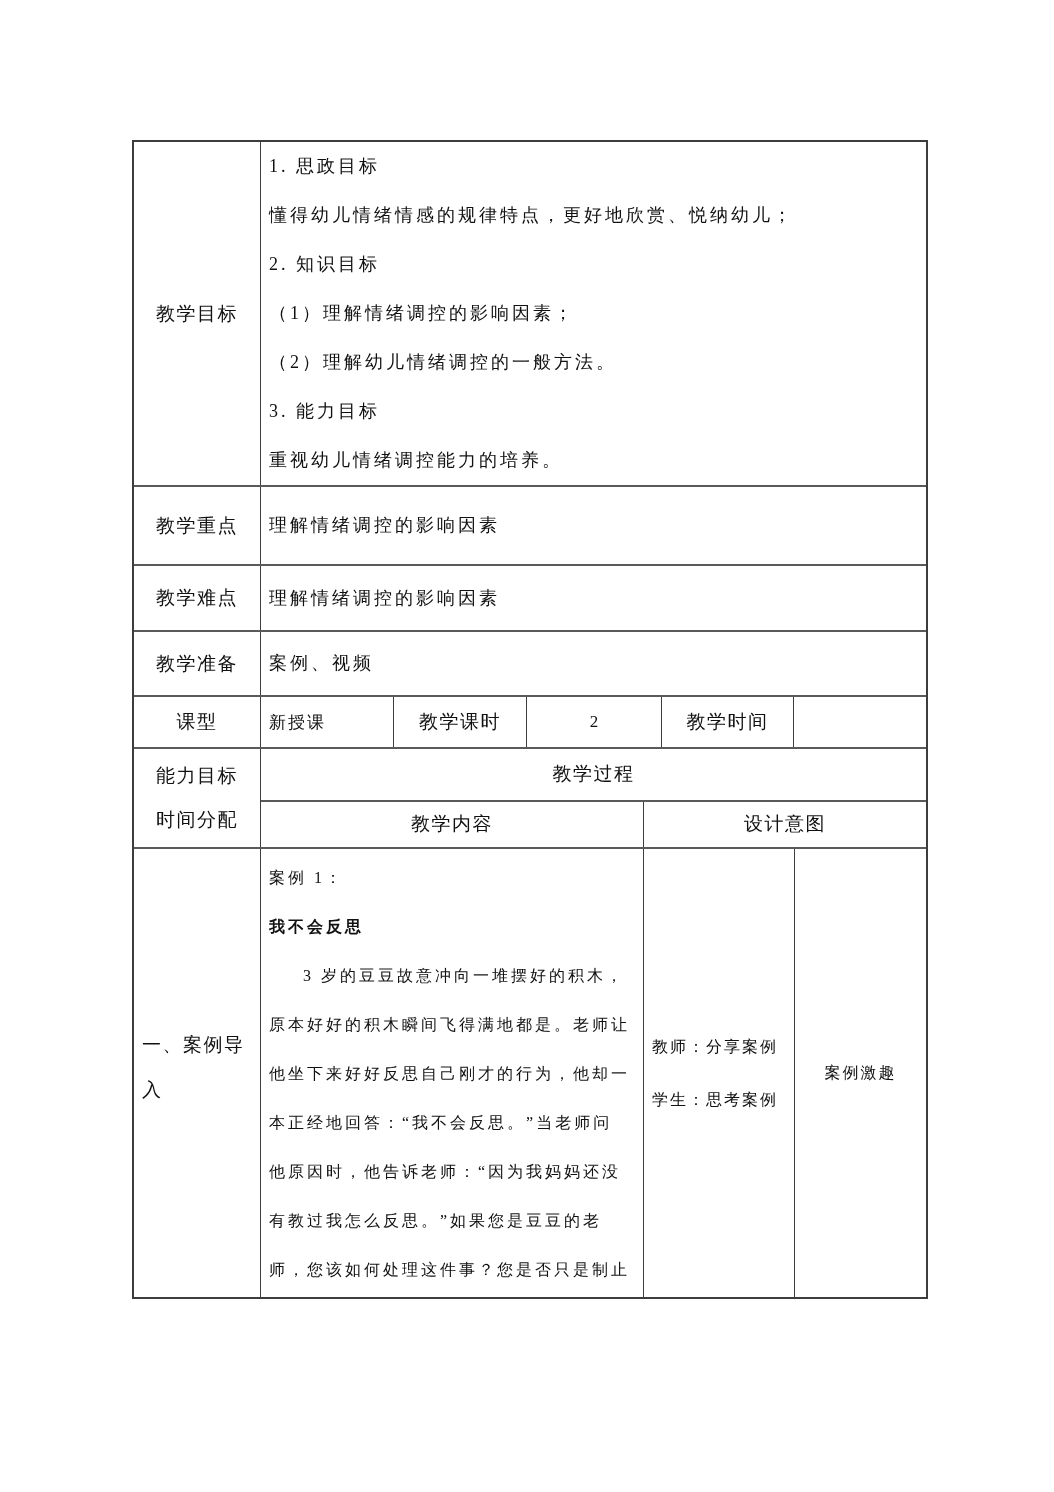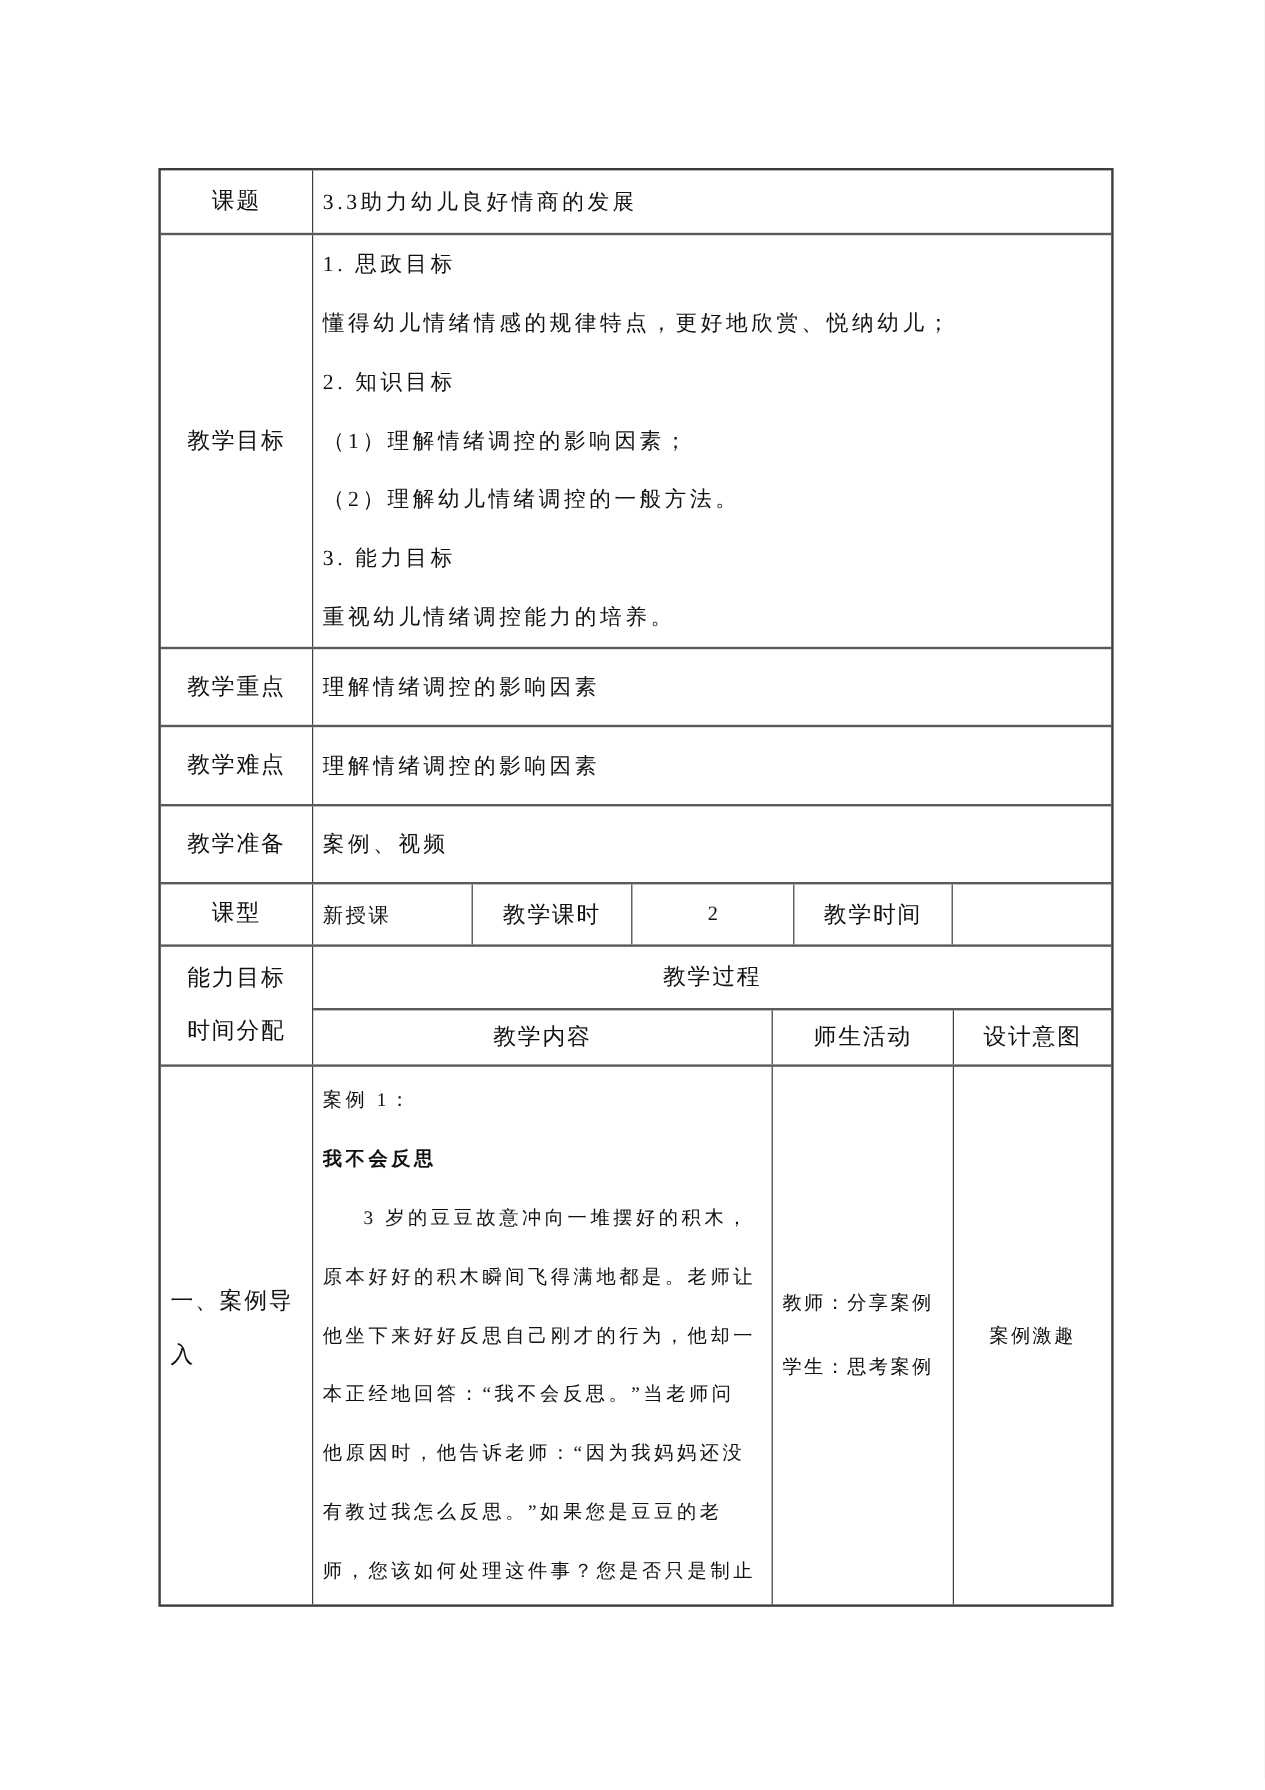"课题" div.trow { html: <div> <div>课题</div> <div> <div>3.3助力幼儿良好情商的发展</div> </div> </div> -> none }
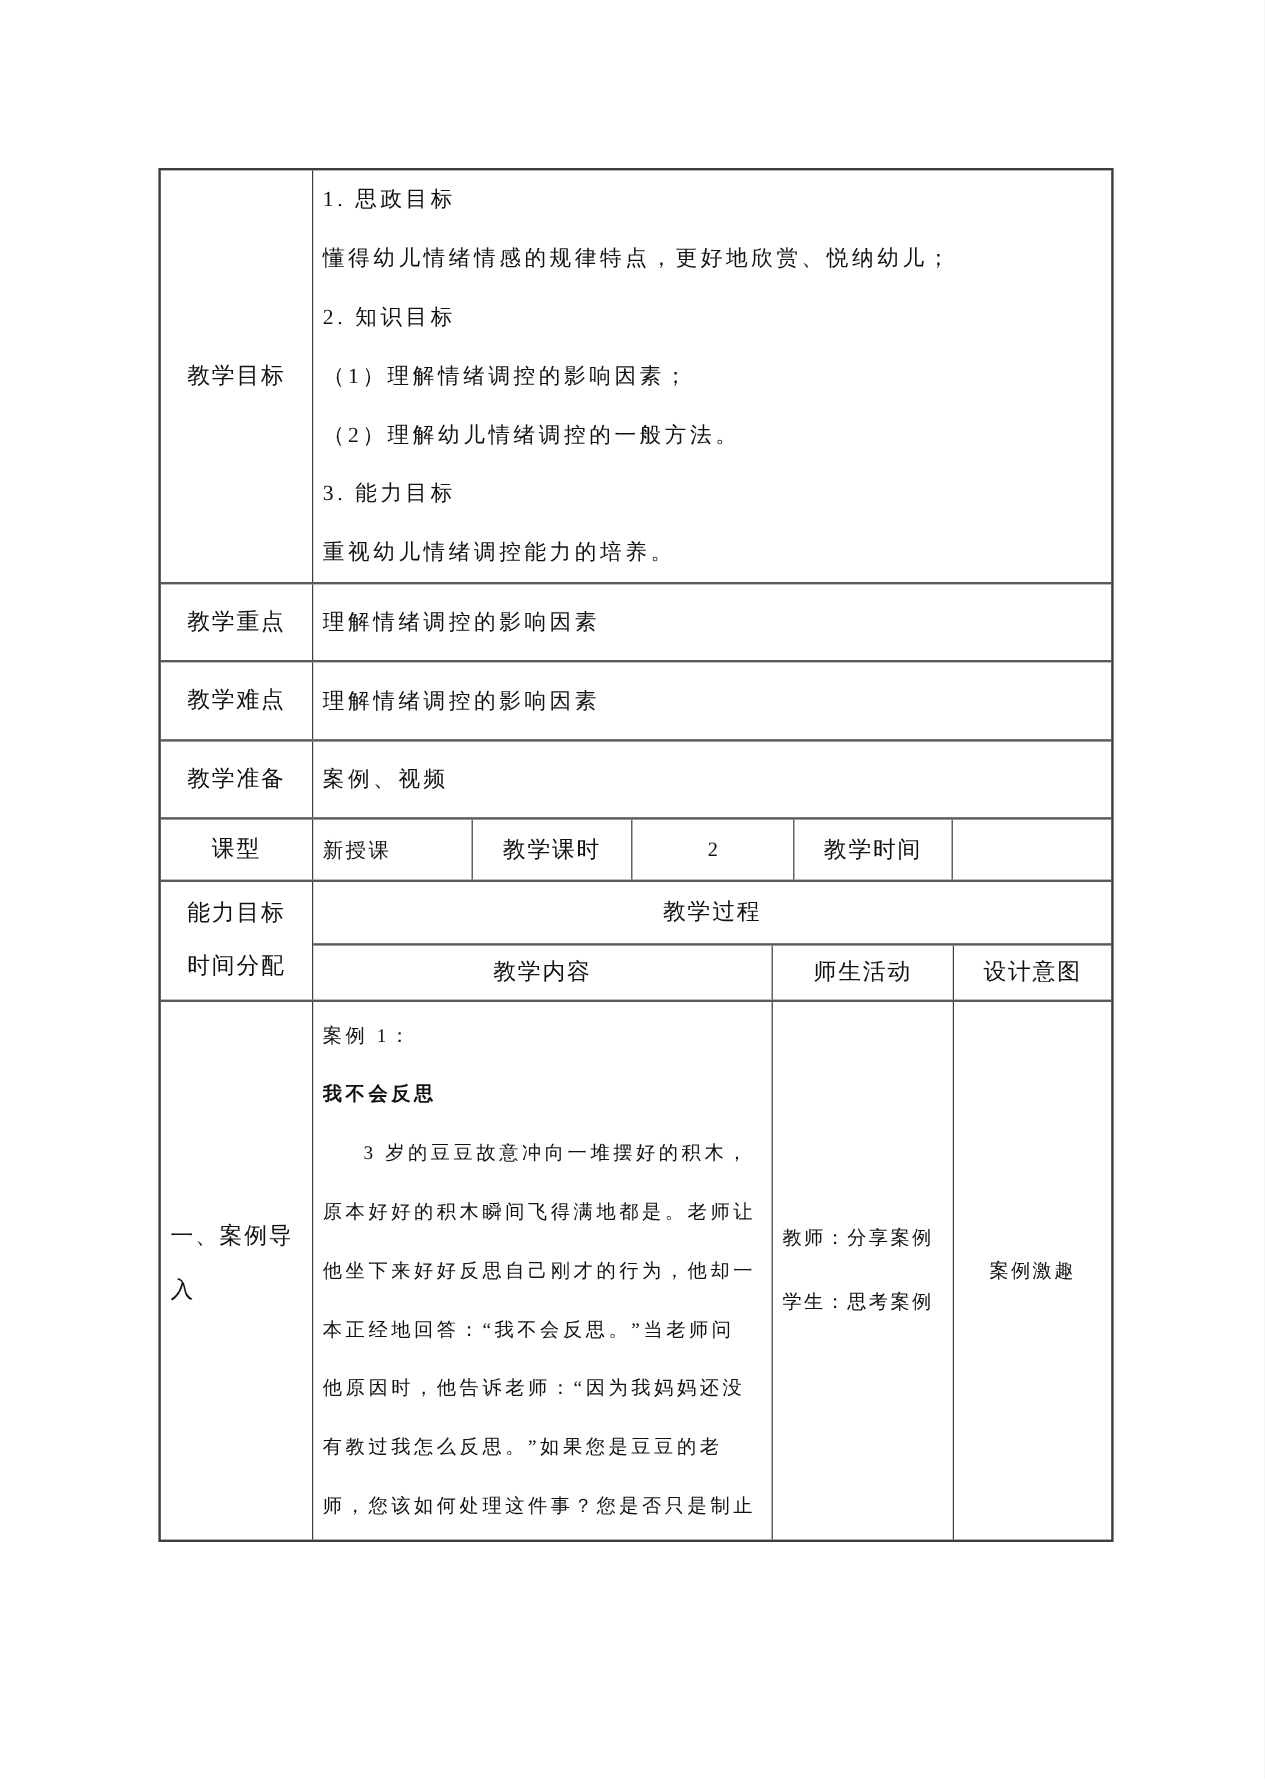"教学重点" div.trow { height: 65px -> 79px }
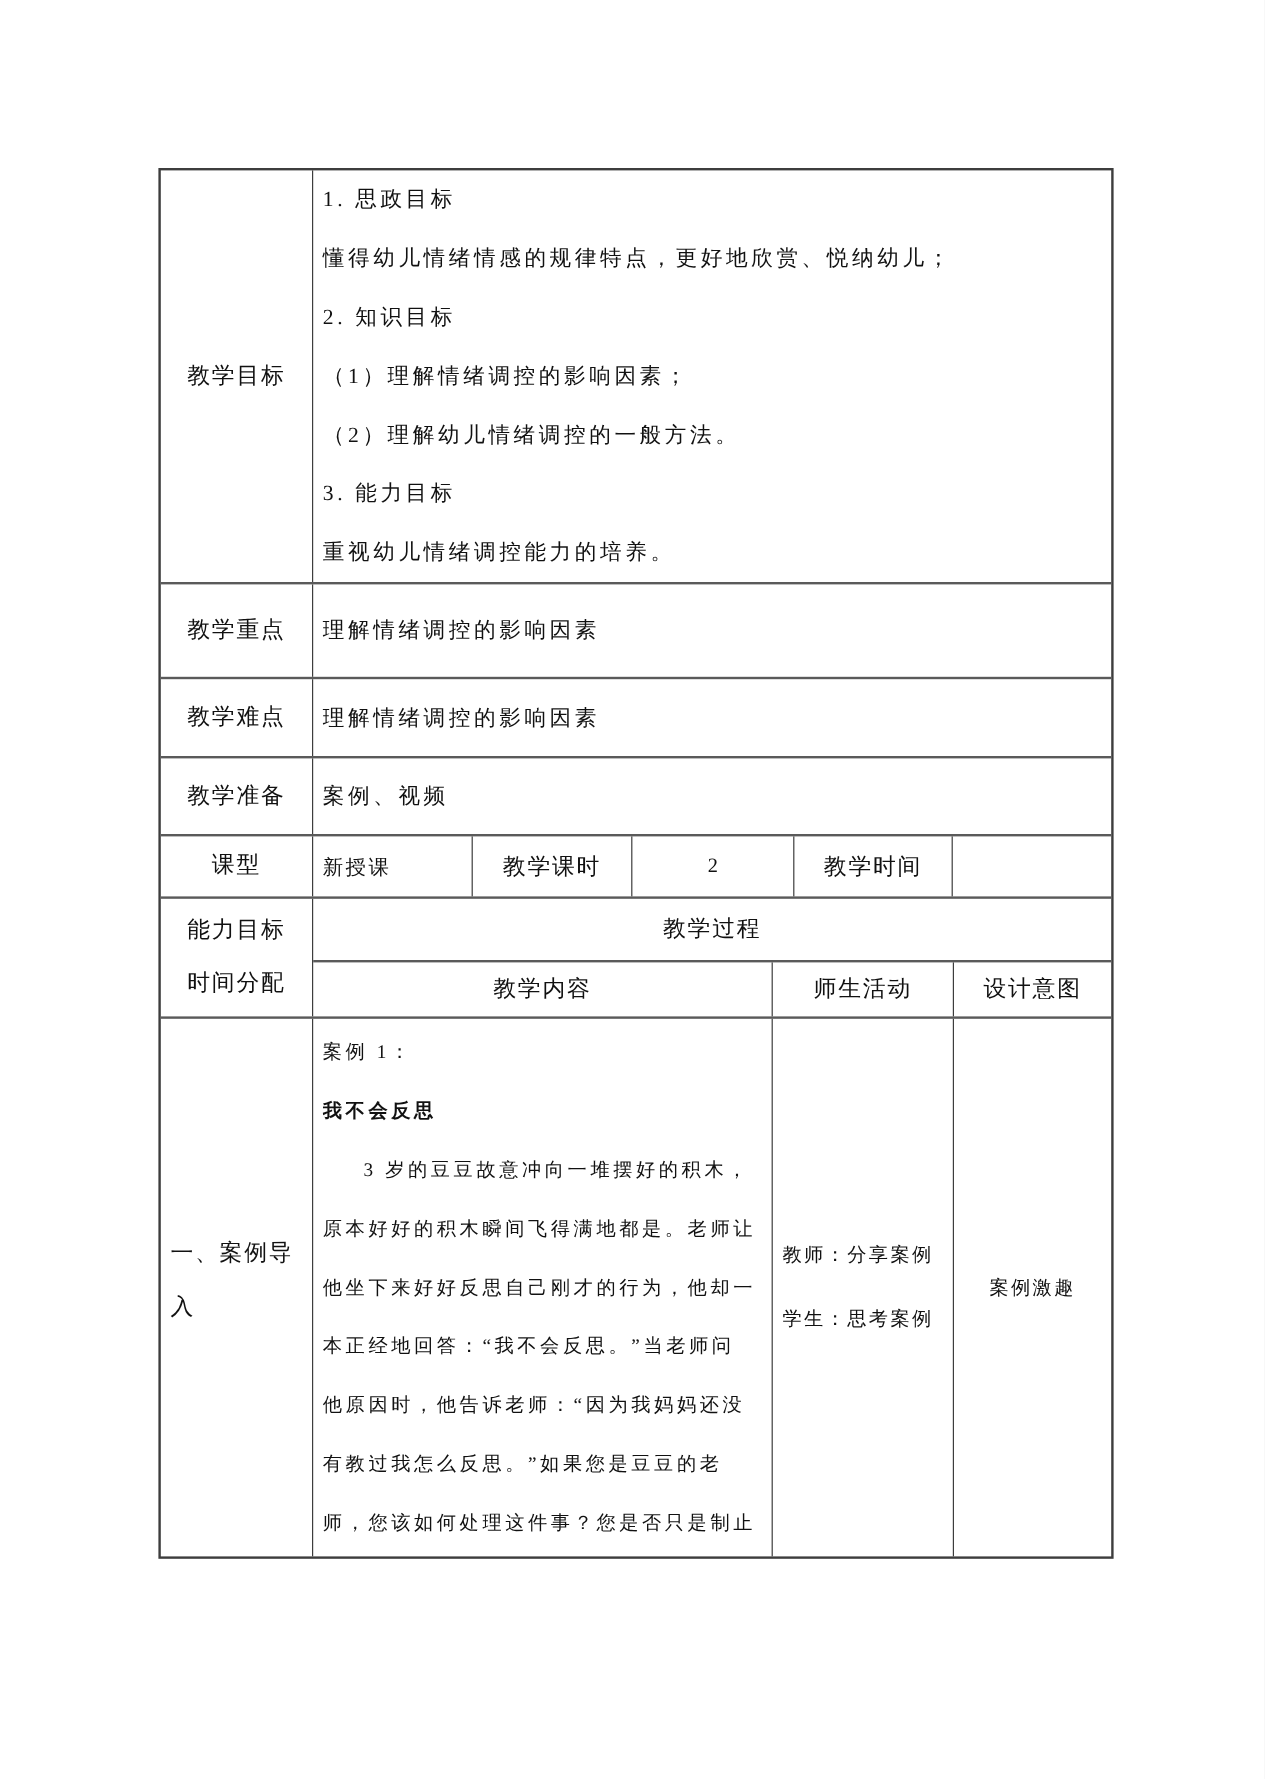"师生活动" div.cell { html: <div>师生活动</div> -> none }
